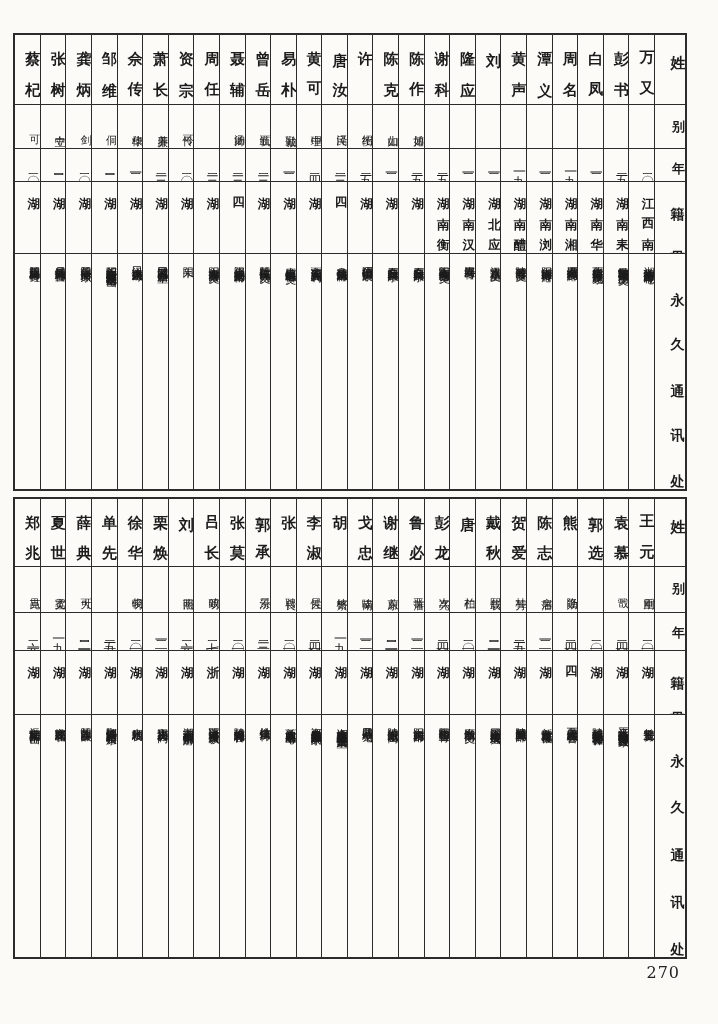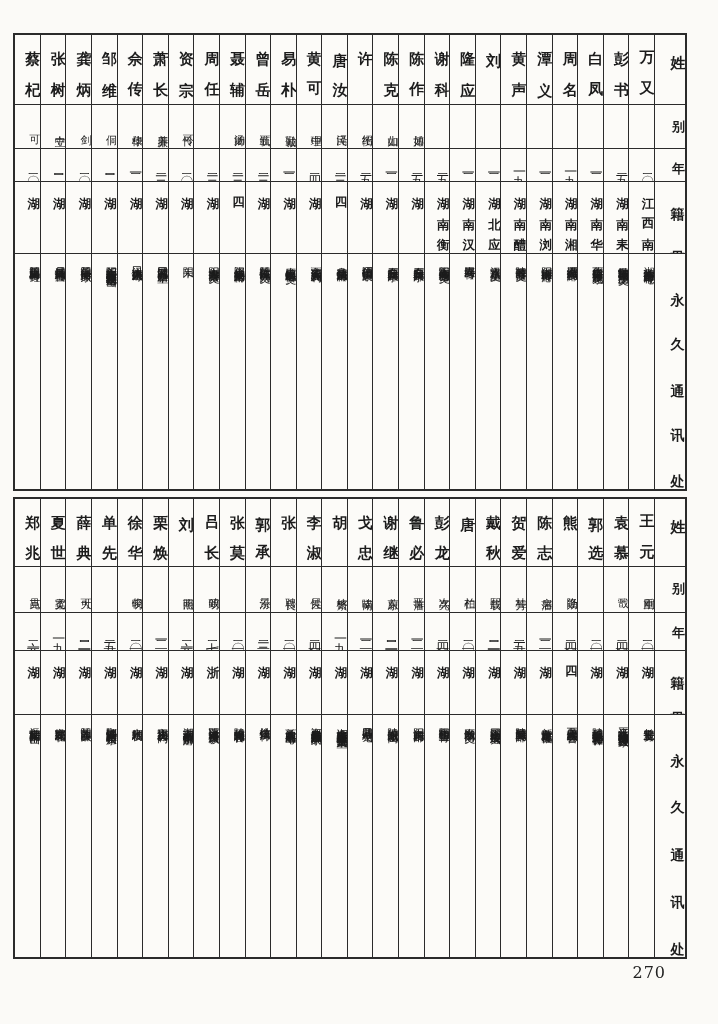"270" .page-number { right: 52px -> 38px }
